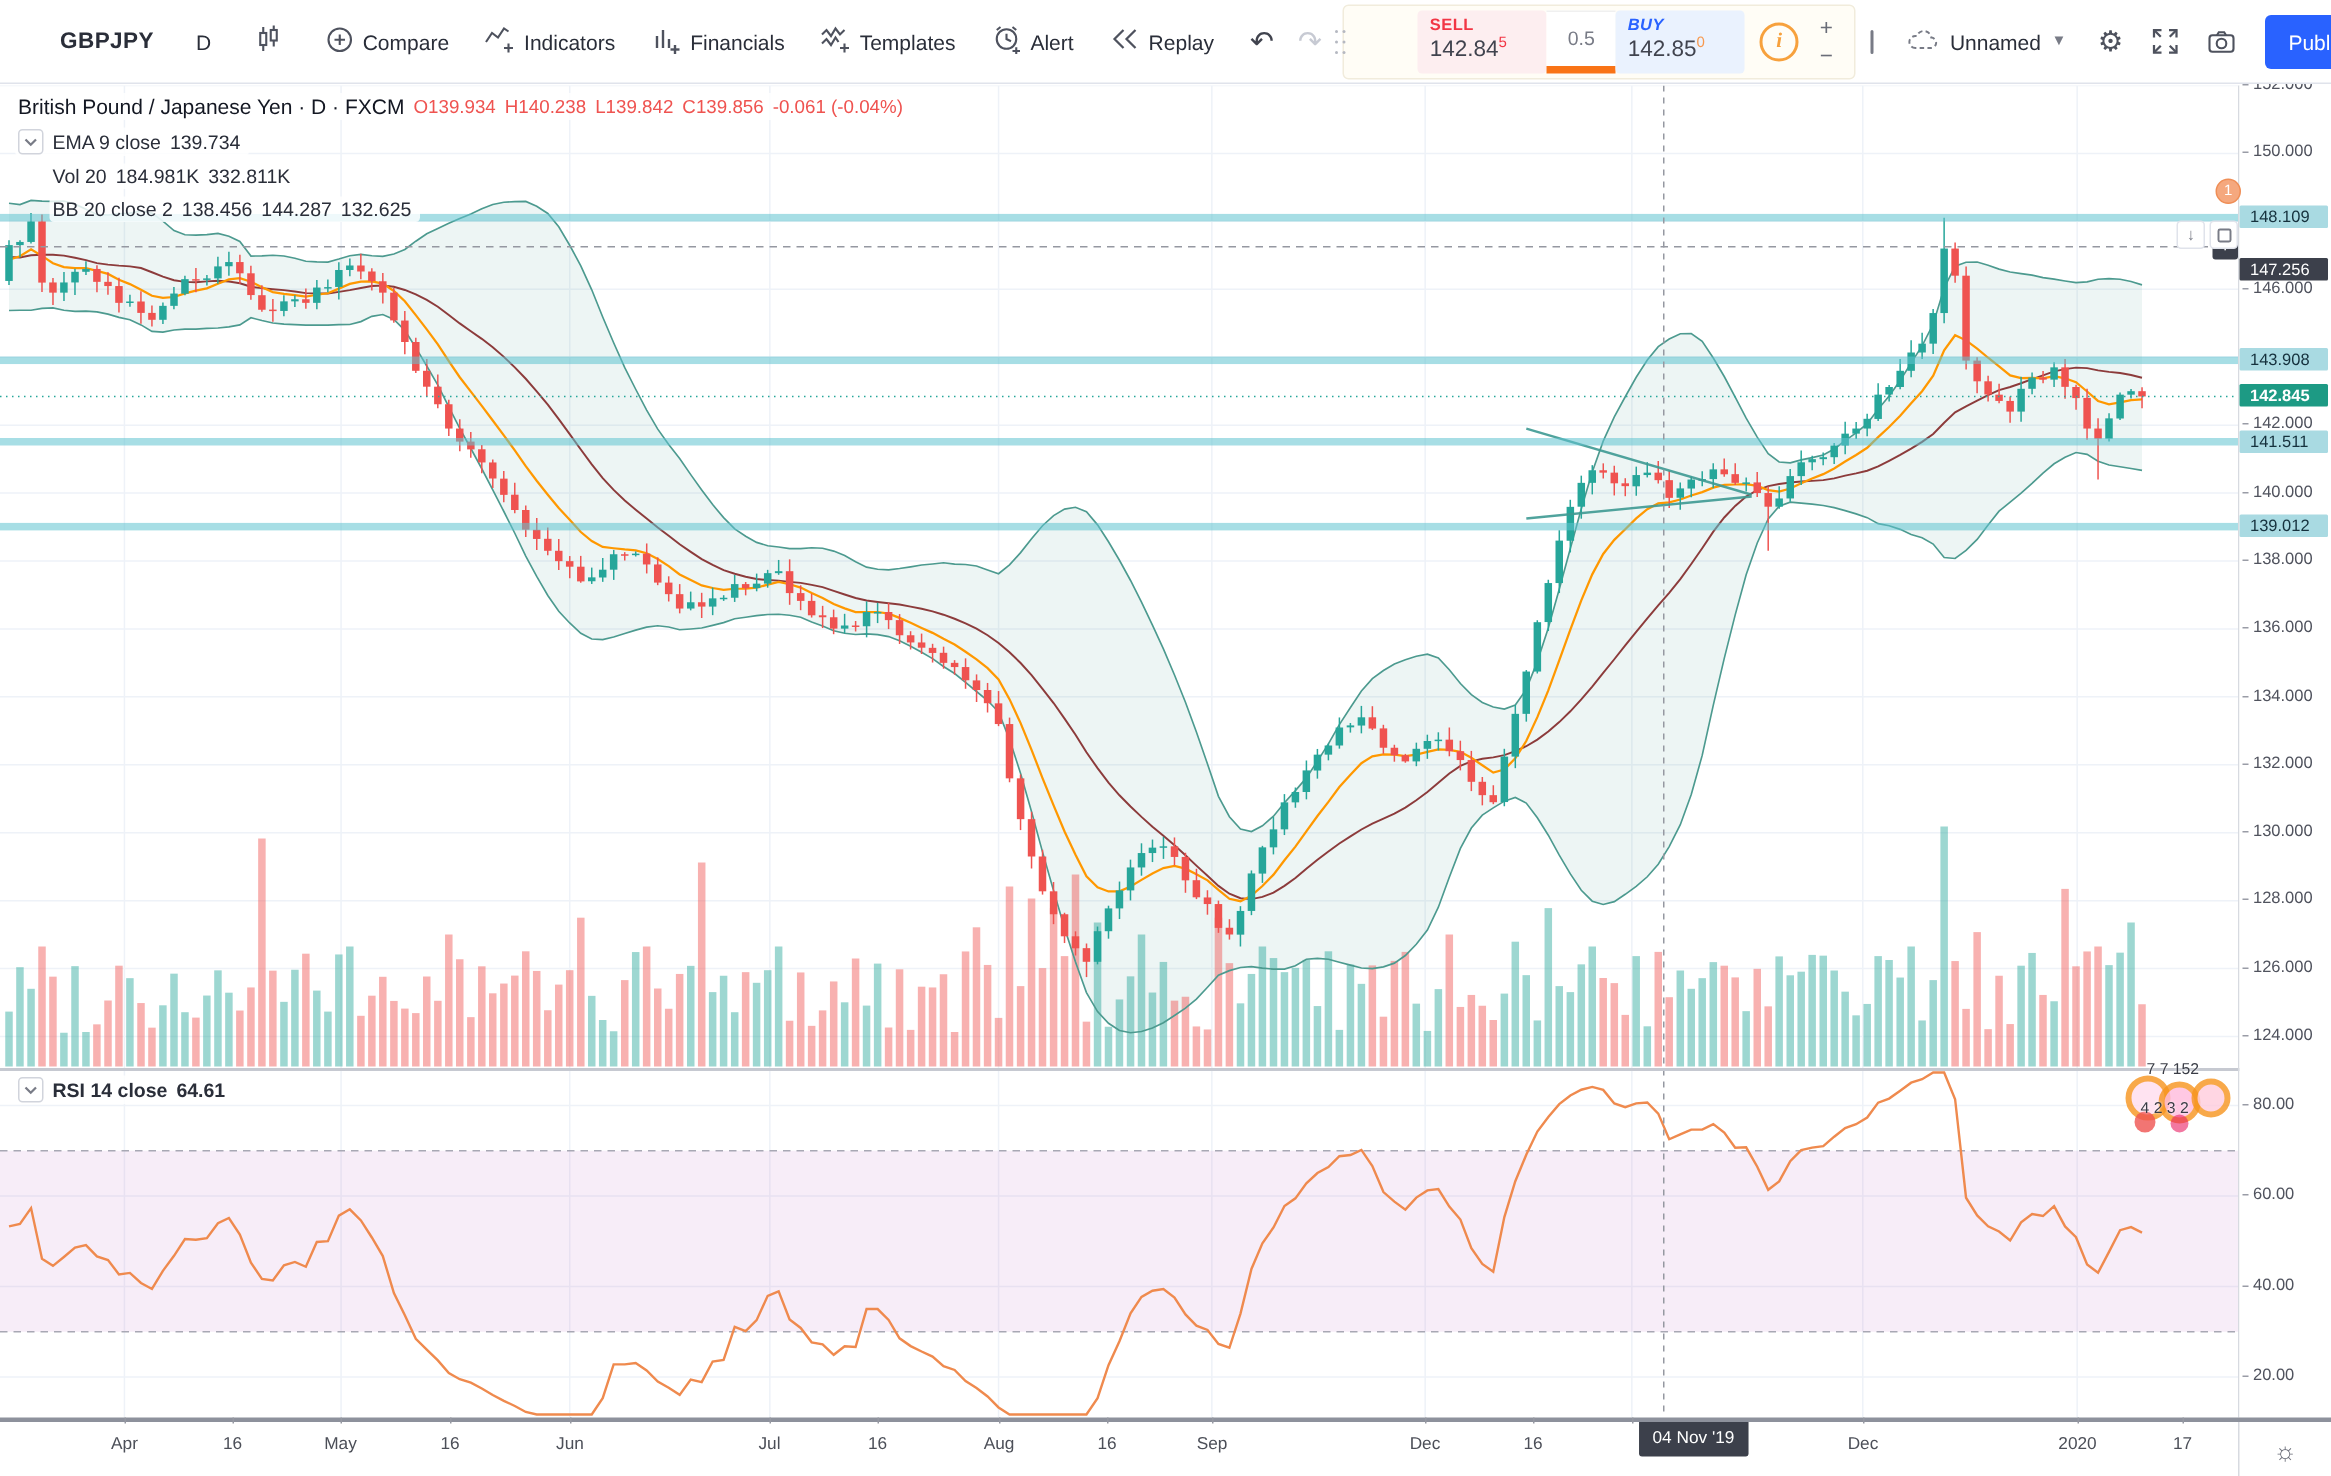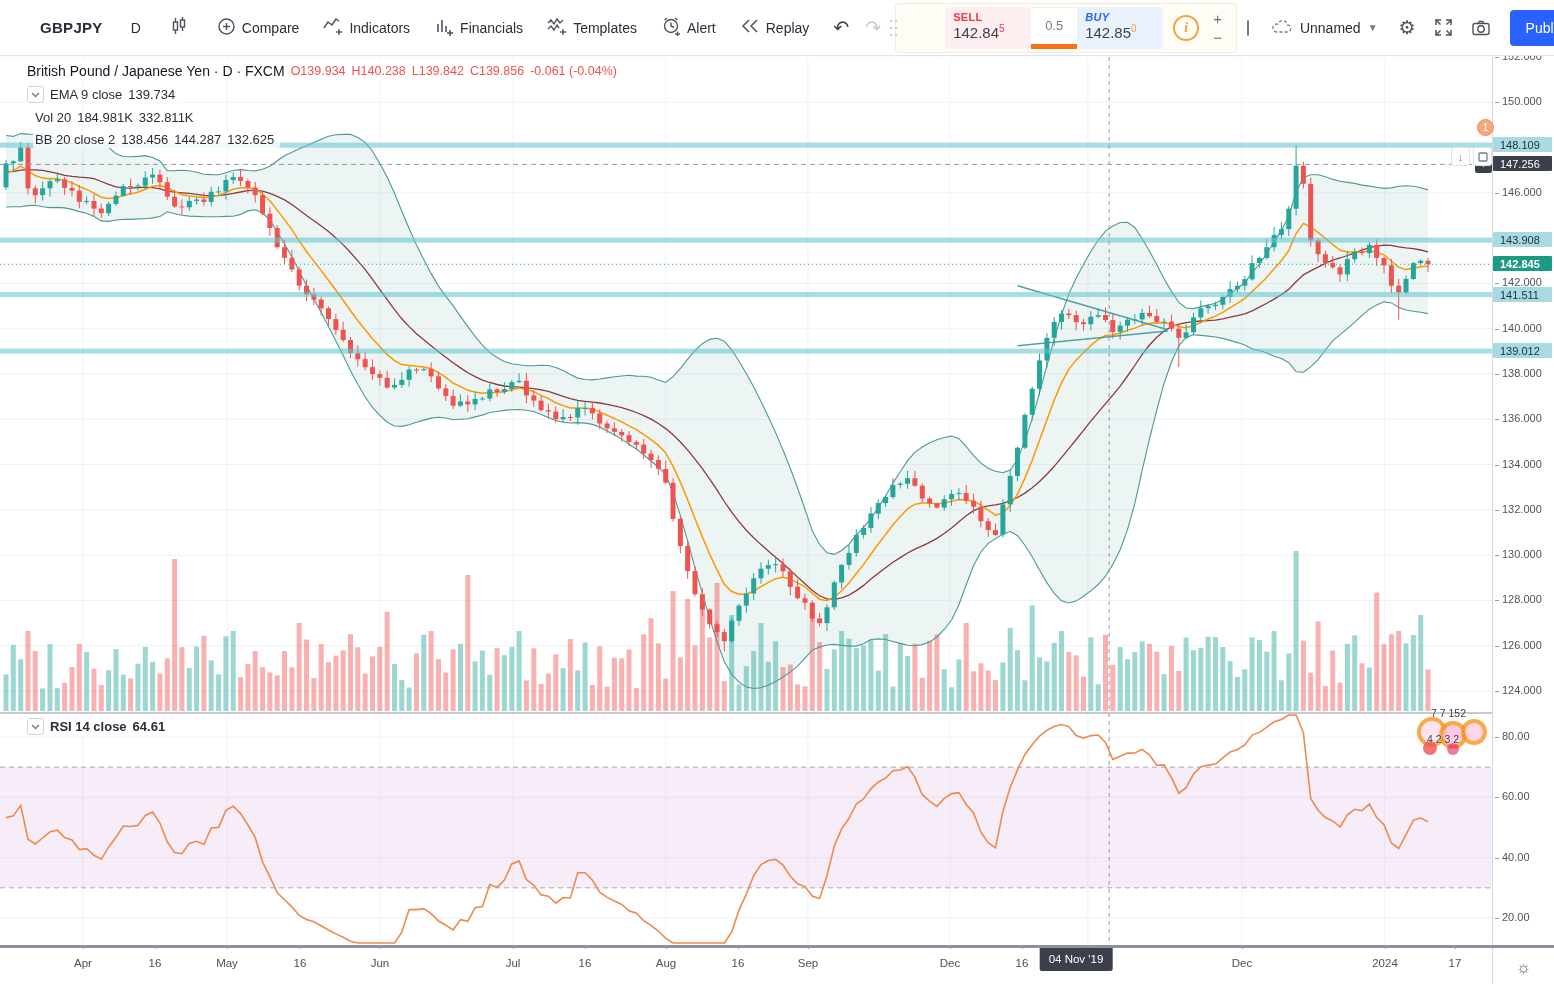"British Pound / Japanese Yen" .lg-row { margin-left: 15px -> none }
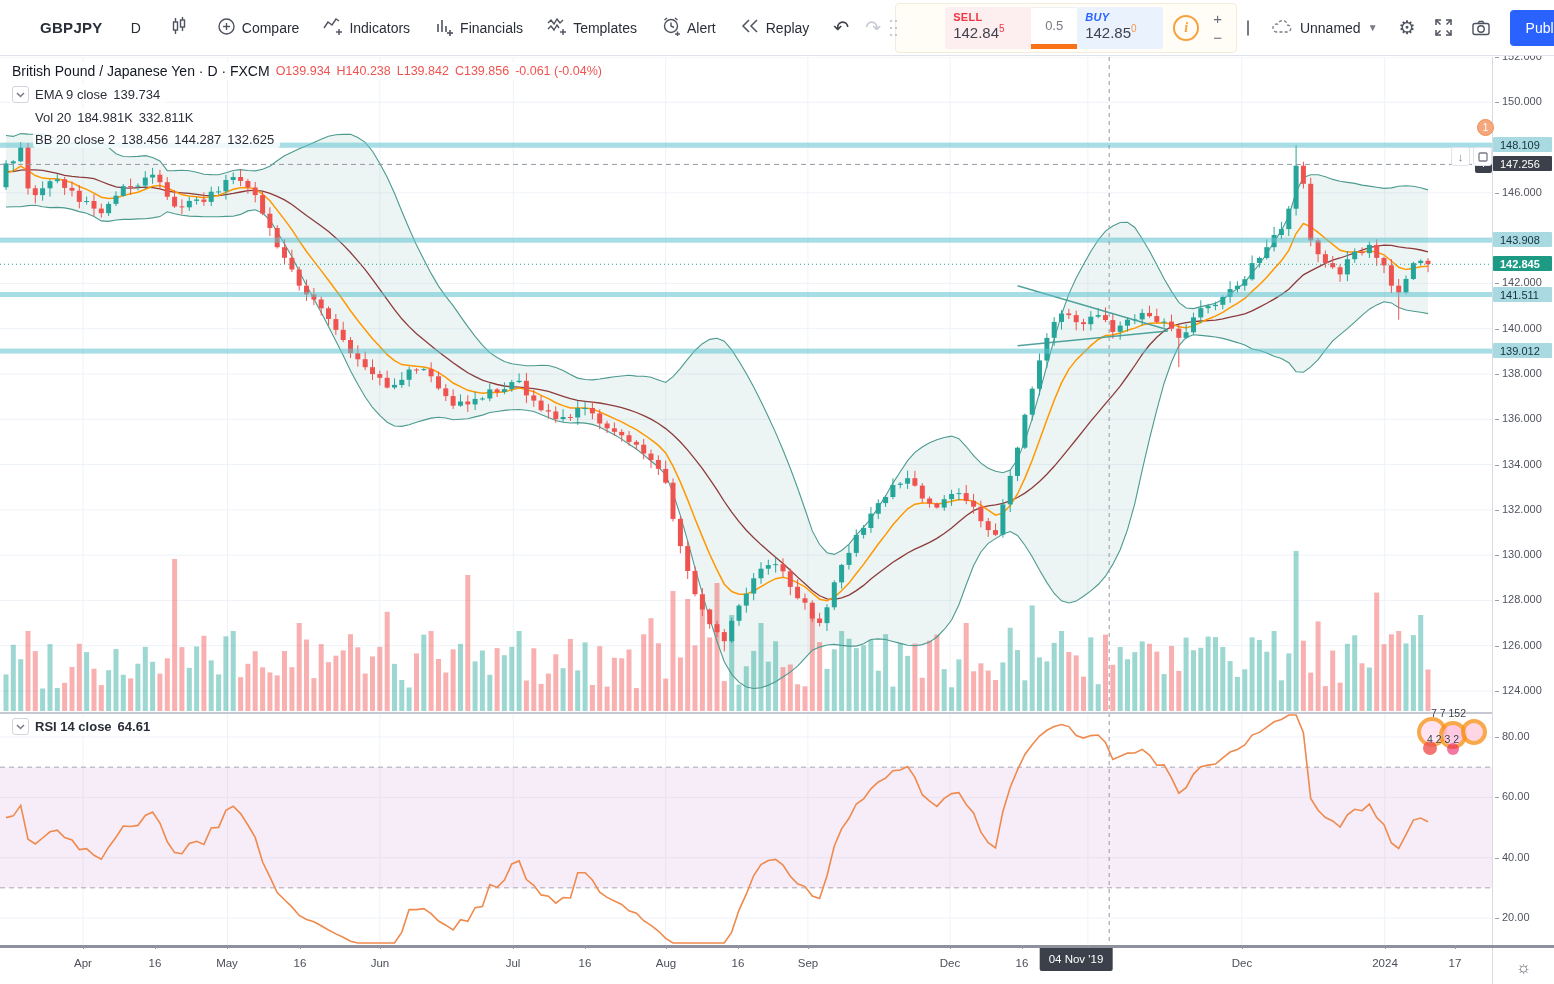"147.256" .plabel.crosshair { margin-top: none -> 16px }
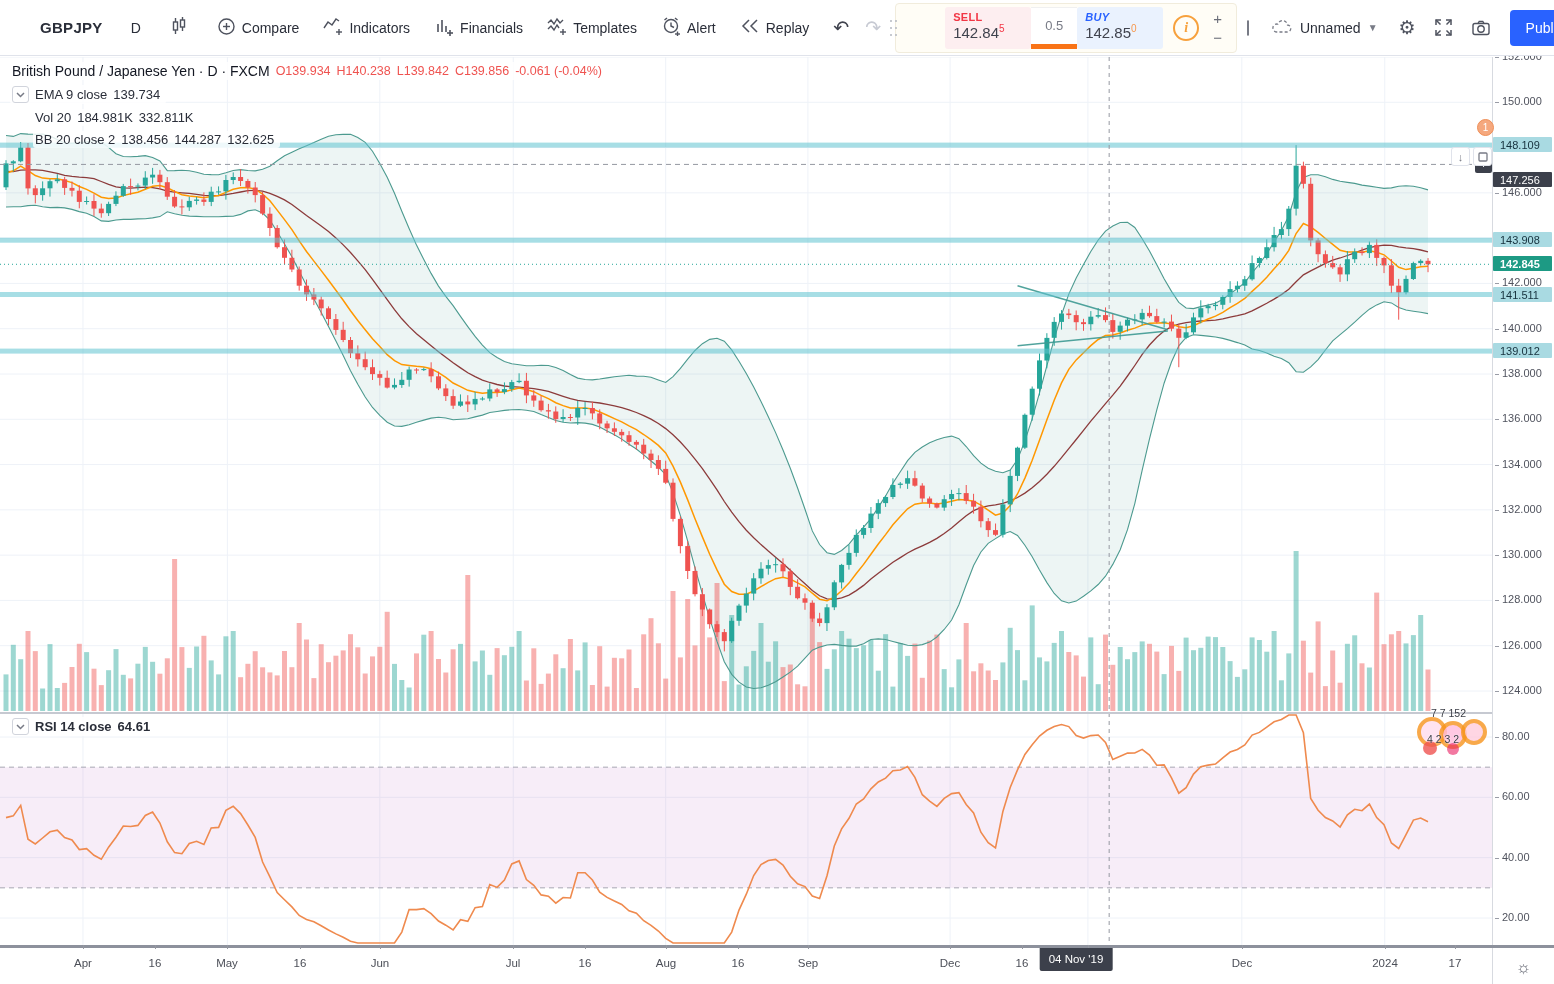"04 Nov '19" span.tbadge { left: 1076px -> 1129px }
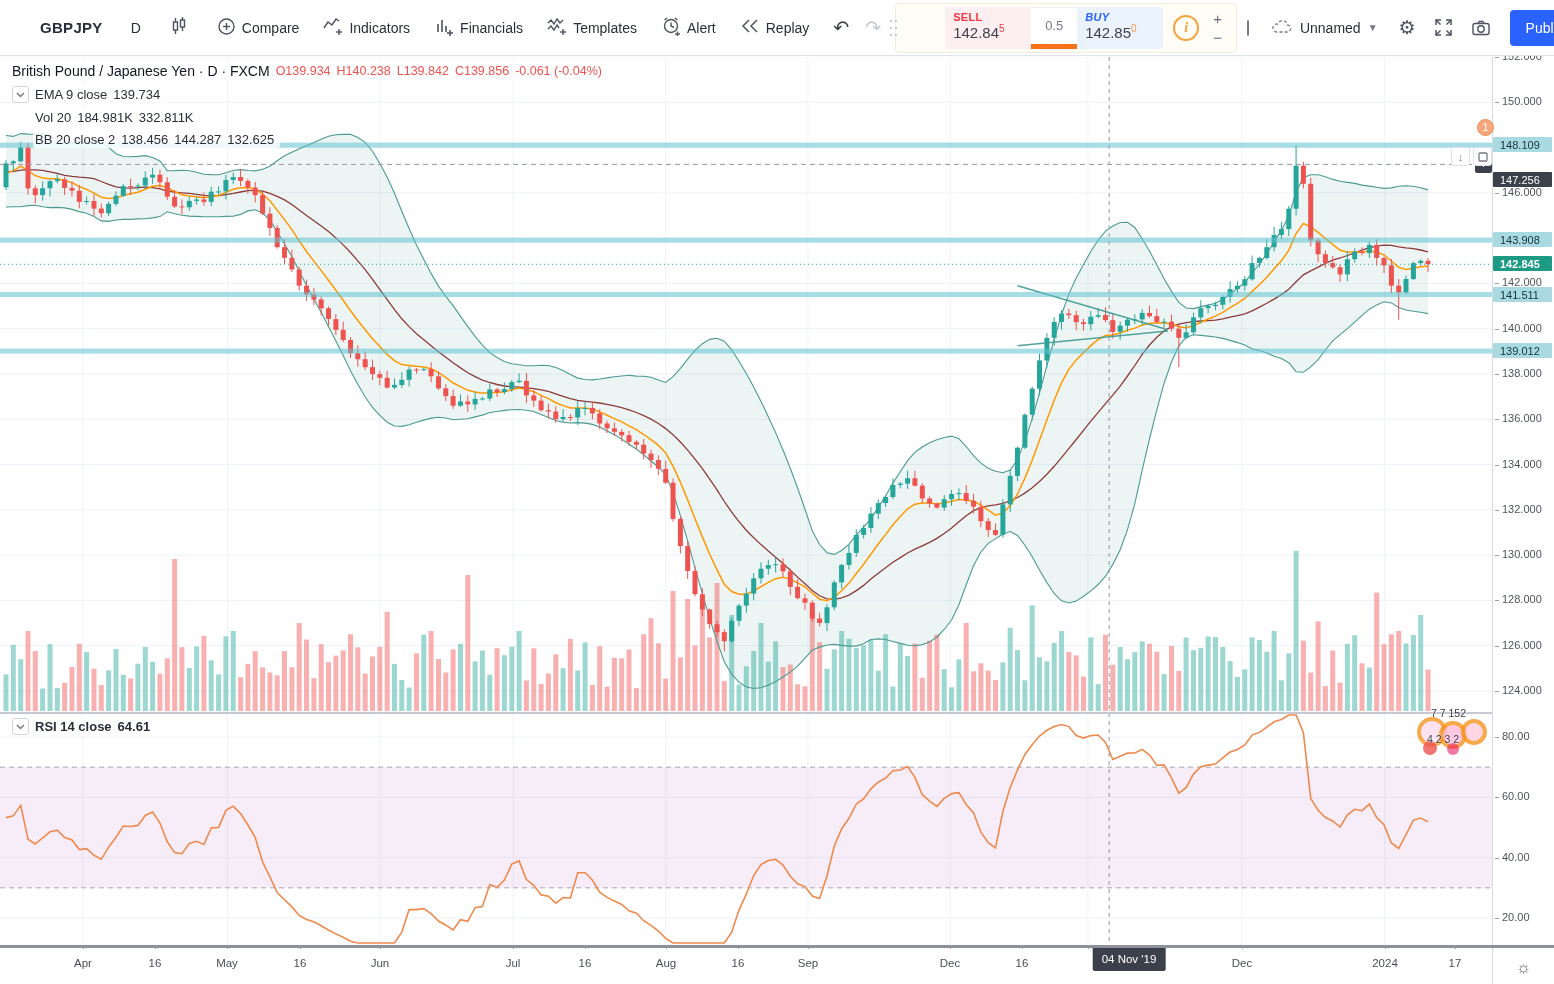"2024" span.ttick { text: 2024 -> 2020 }
